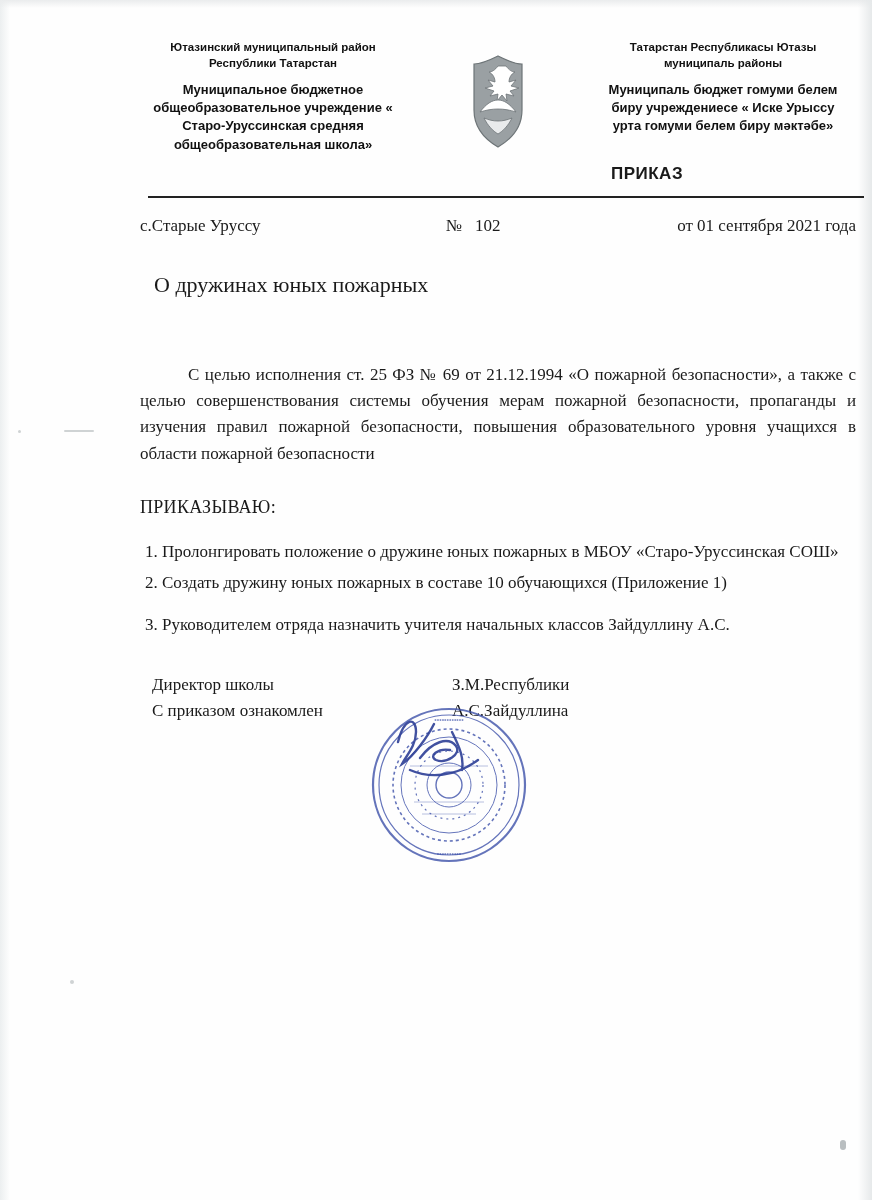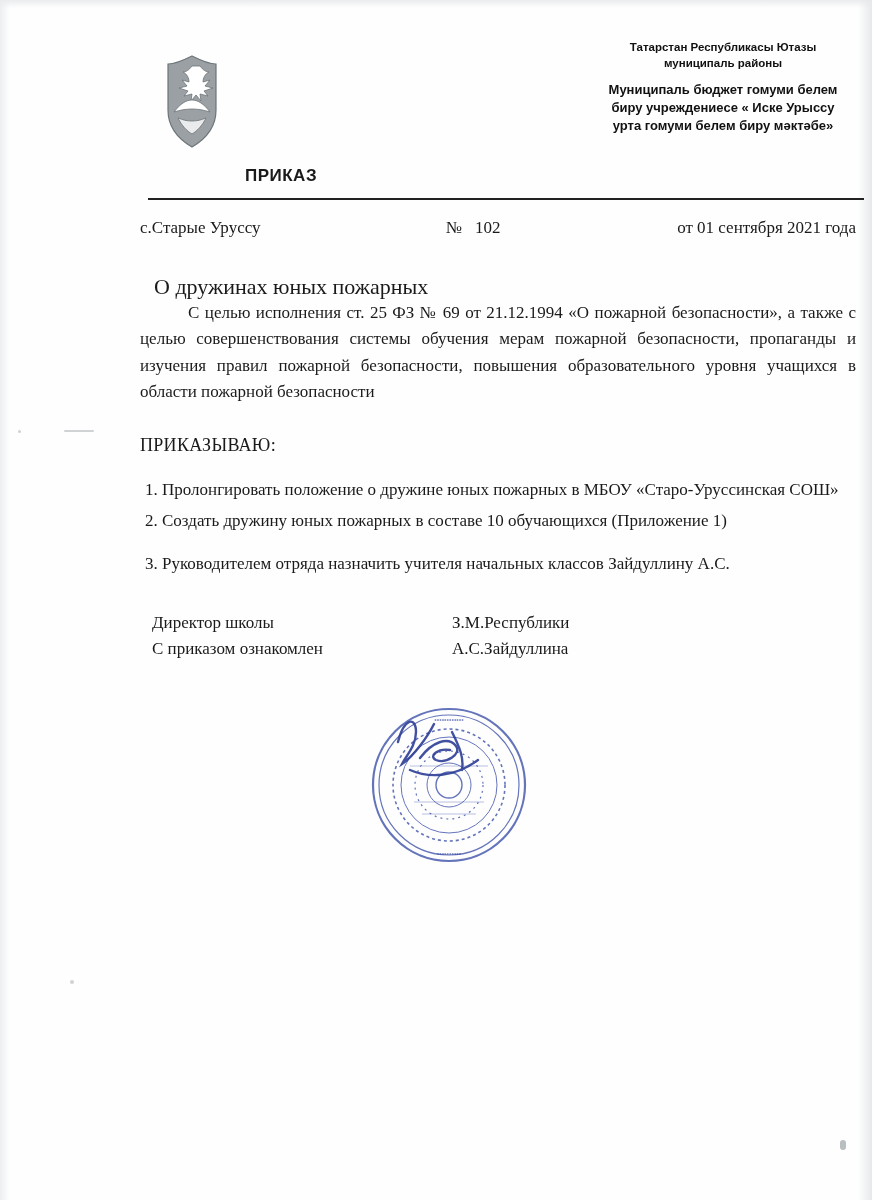"Ютазинский муниципальный район" div { html: none -> <div> <div>Ютазинский муниципальный район Республики Татарстан</div> <div>Муниципальное бюджетное общеобразовательное учреждение « Старо-Уруссинская средняя общеобразовательная школа»</div> </div> }
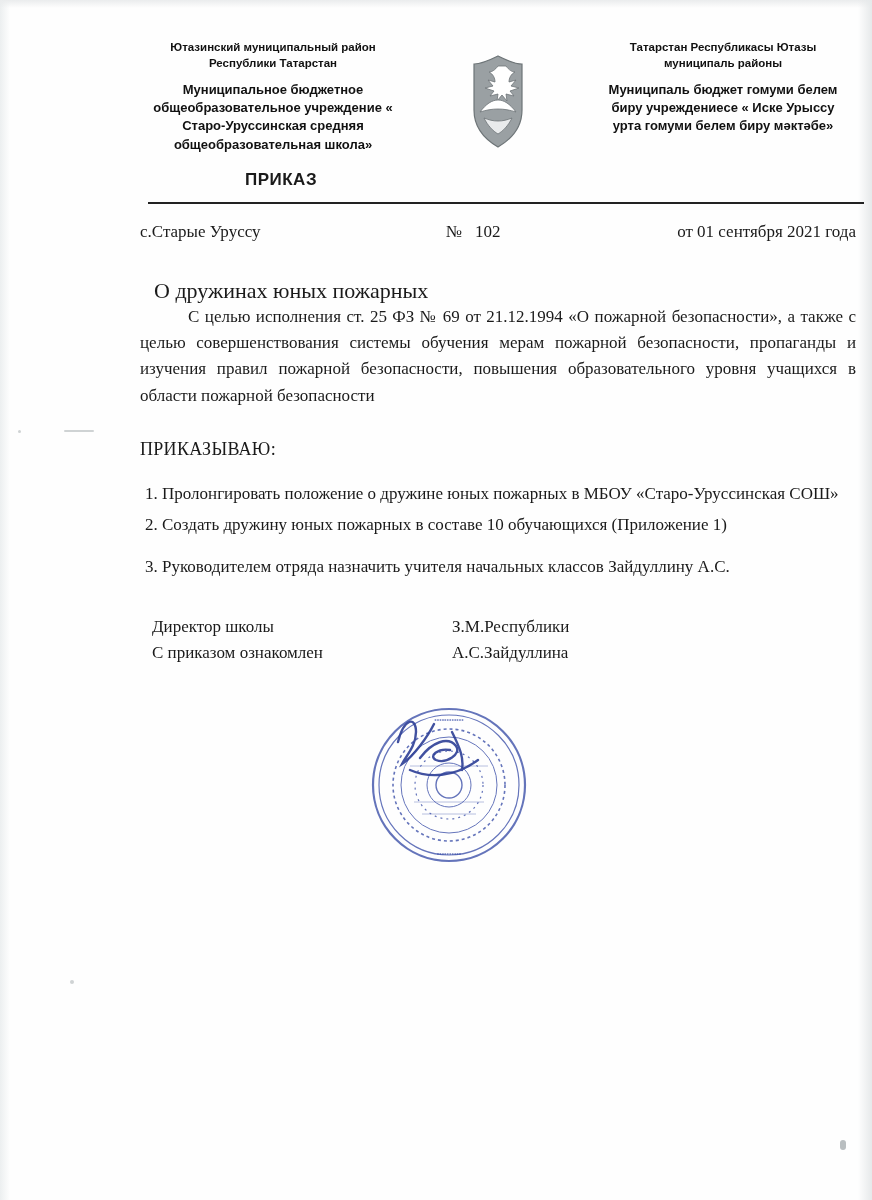"ПРИКАЗ" .order-row { gap: none -> 20px; justify-content: space-between -> flex-end; margin-top: 16px -> 10px }
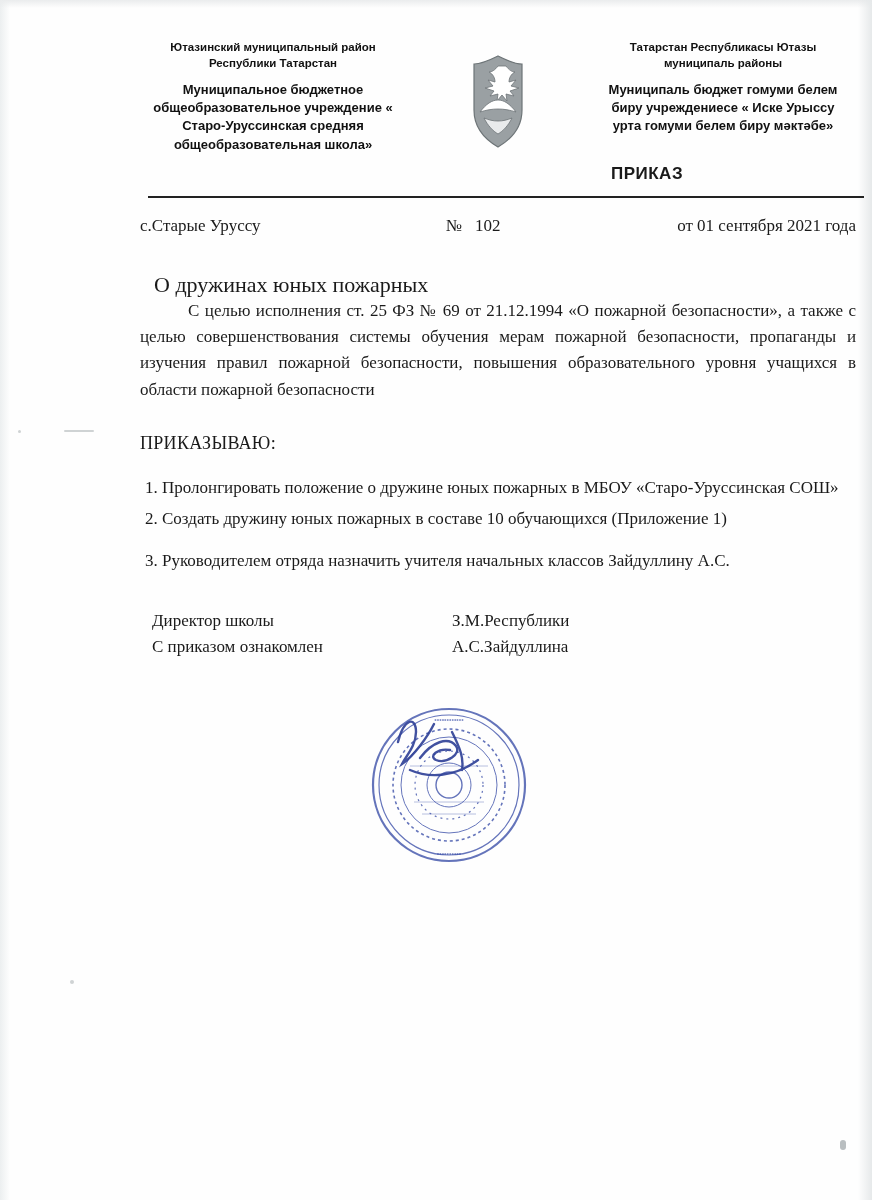"С целью исполнения ст. 25" .body-text { margin-top: none -> 64px }
